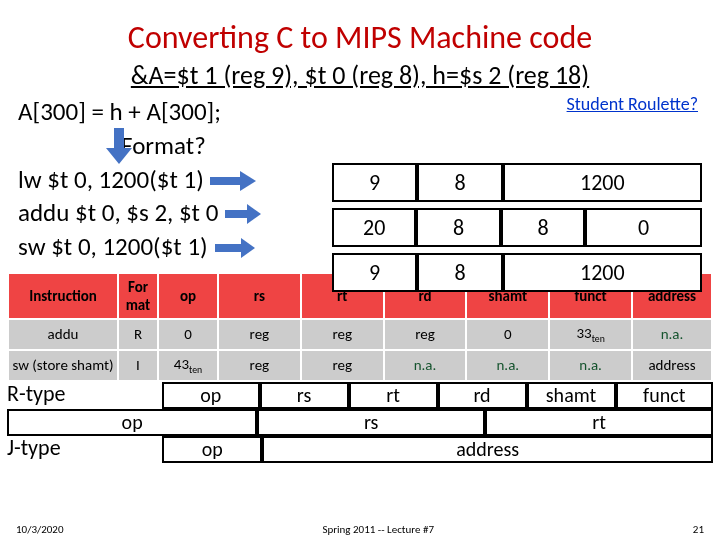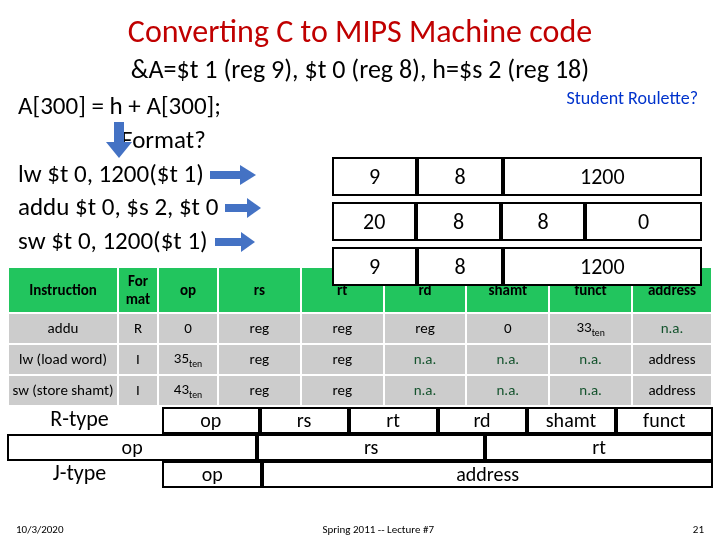"Converting C to MIPS Machine" .title { padding-top: 12px -> 18px }
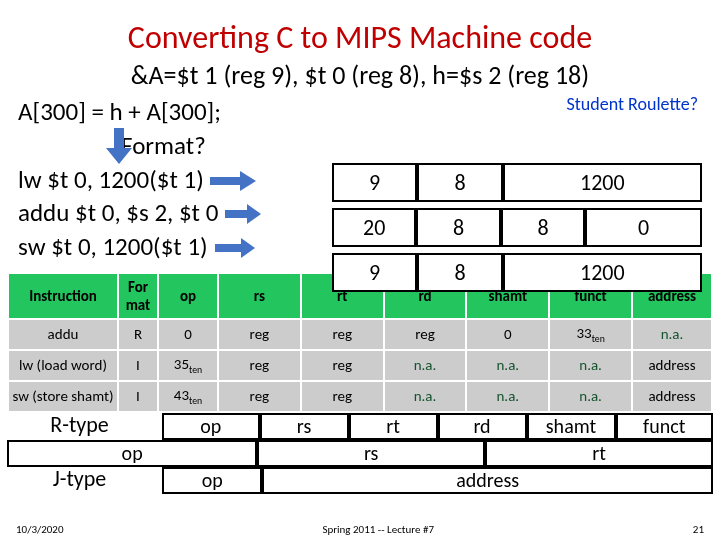"&A=$t 1 (reg 9), $t" .subtitle { text-decoration: none -> underline }
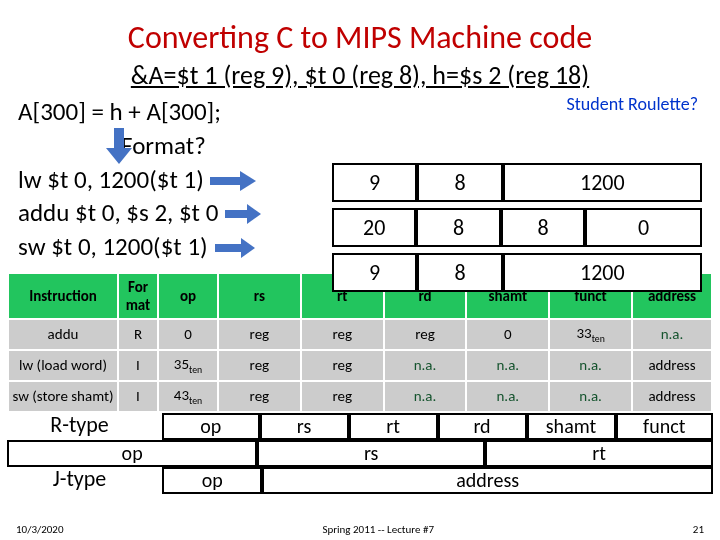"Student Roulette?" .link { text-decoration: none -> underline }
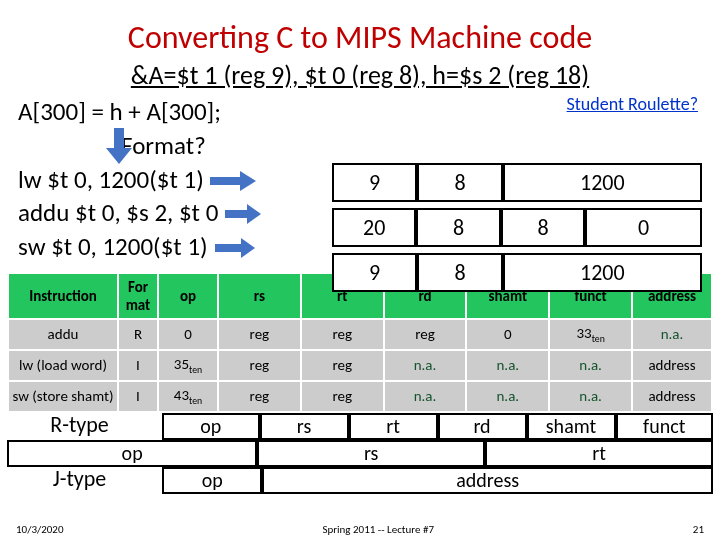"Instruction" .inst-table th { background: #22c55e -> #ef4444 }
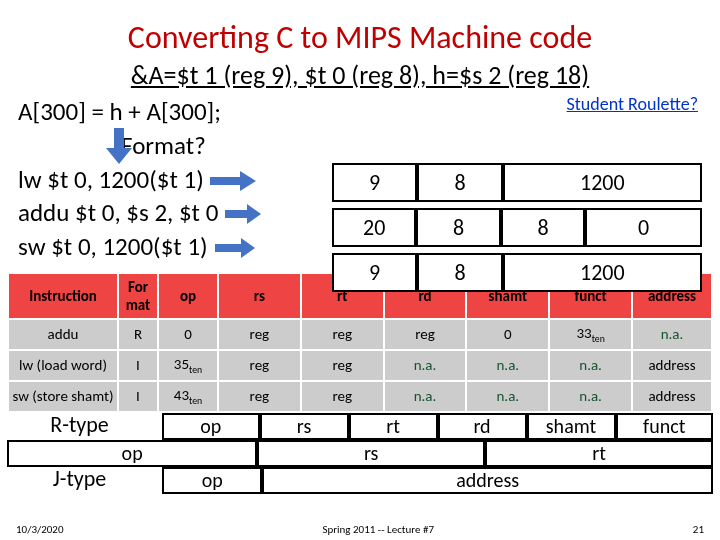"lw (load word)" tr { html: <tr> <td>lw (load word)</td> <td>I</td> <td><span>35</span><span>ten</span></td> <td>reg</td> <td>reg</td> <td>n.a.</td> <td>n.a.</td> <td>n.a.</td> <td>address</td> </tr> -> none }
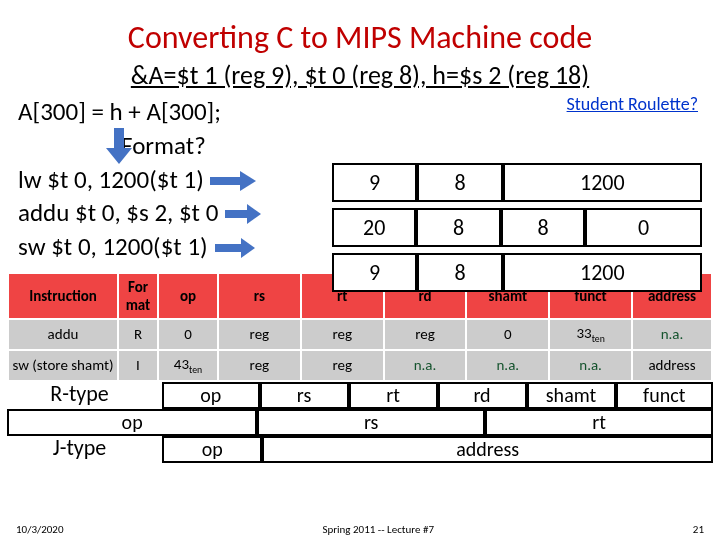"R-type" .type-label { text-align: center -> left }
